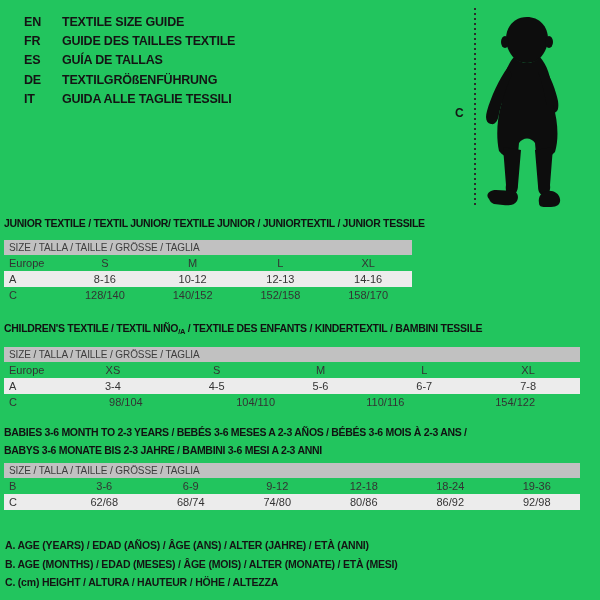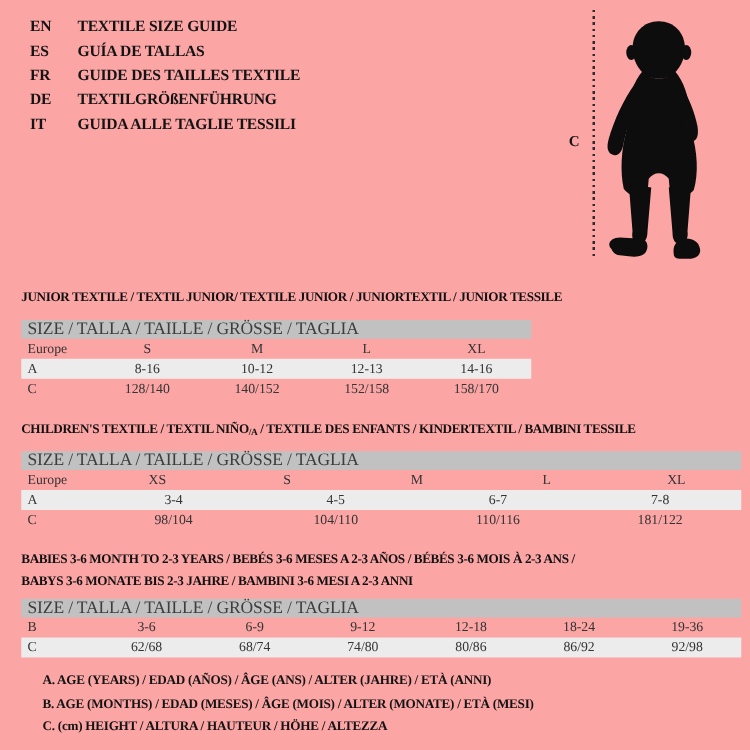"EN" .canvas { background: #fca5a5 -> #22c55e; font-family: Liberation Serif, serif -> Liberation Sans, sans-serif }
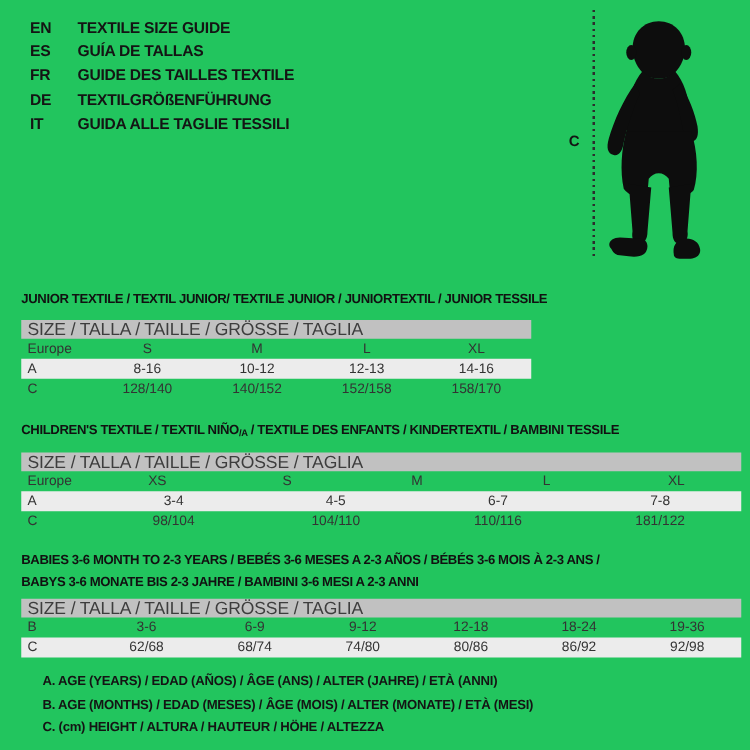"ES" div.lang-row { order: before "FR" -> after "FR" }
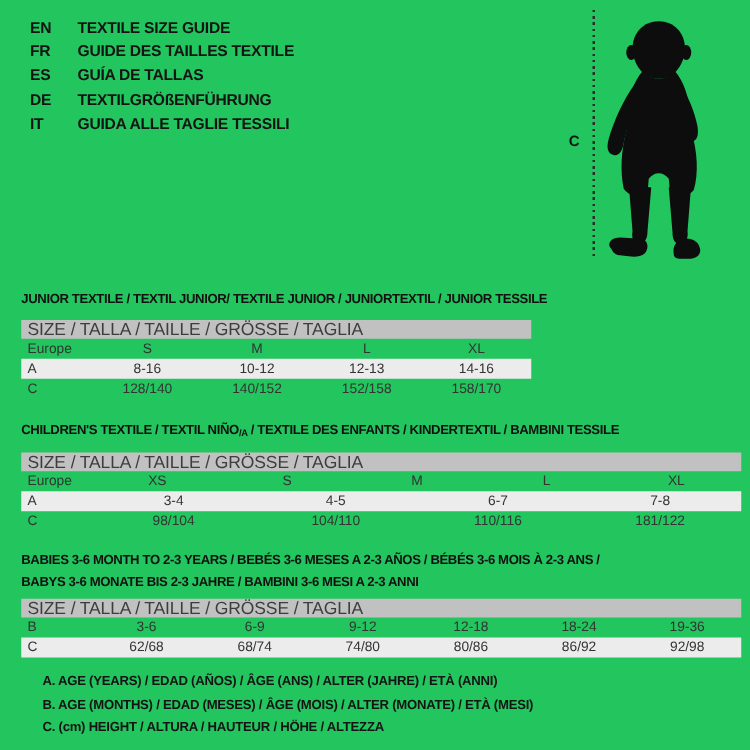"JUNIOR TEXTILE / TEXTIL JUNIOR/" .tbl { left: 17px -> 4px; margin-top: 16px -> none }
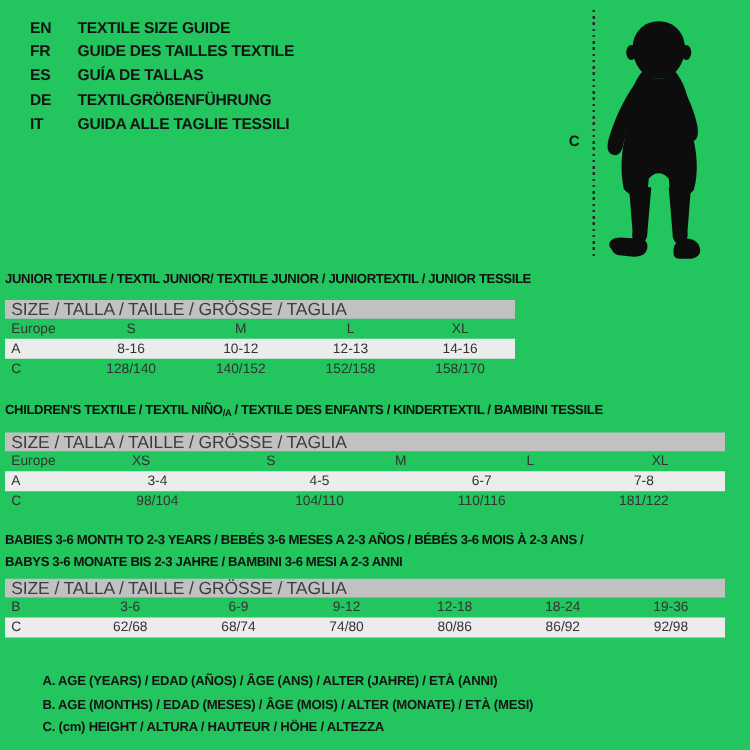"SIZE / TALLA / TAILLE" .size-bar { font-size: 14px -> 10px }
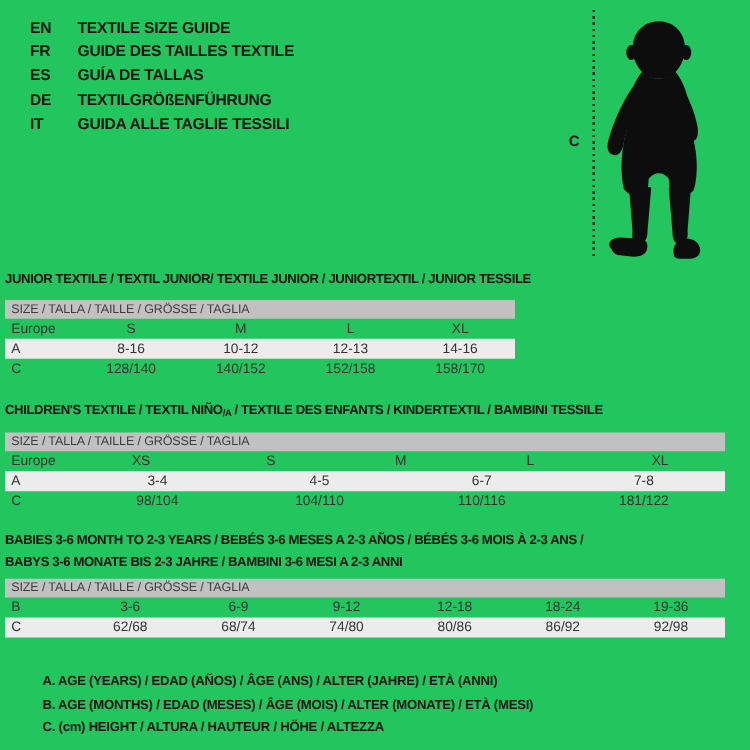"5-6" span.tcell { html: none -> <span>5-6</span> }
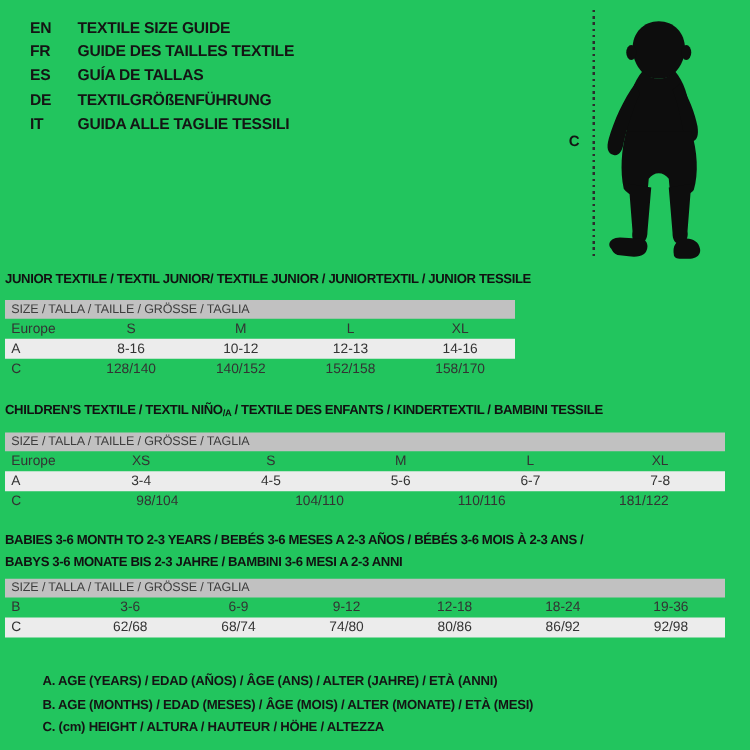"181/122" span.tcell { text: 181/122 -> 154/122 }
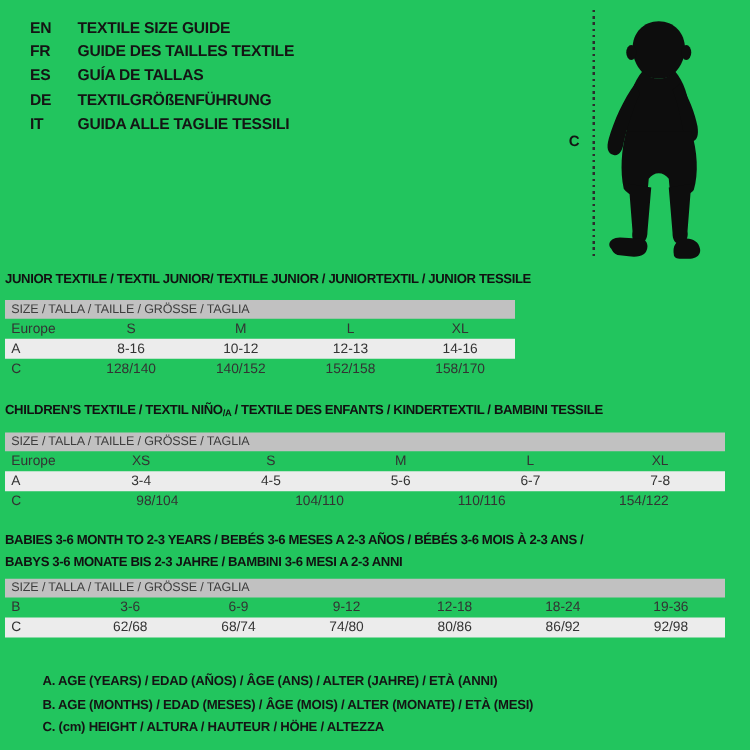"A. AGE (YEARS) / EDAD" .footnotes { left: 34px -> 5px }
